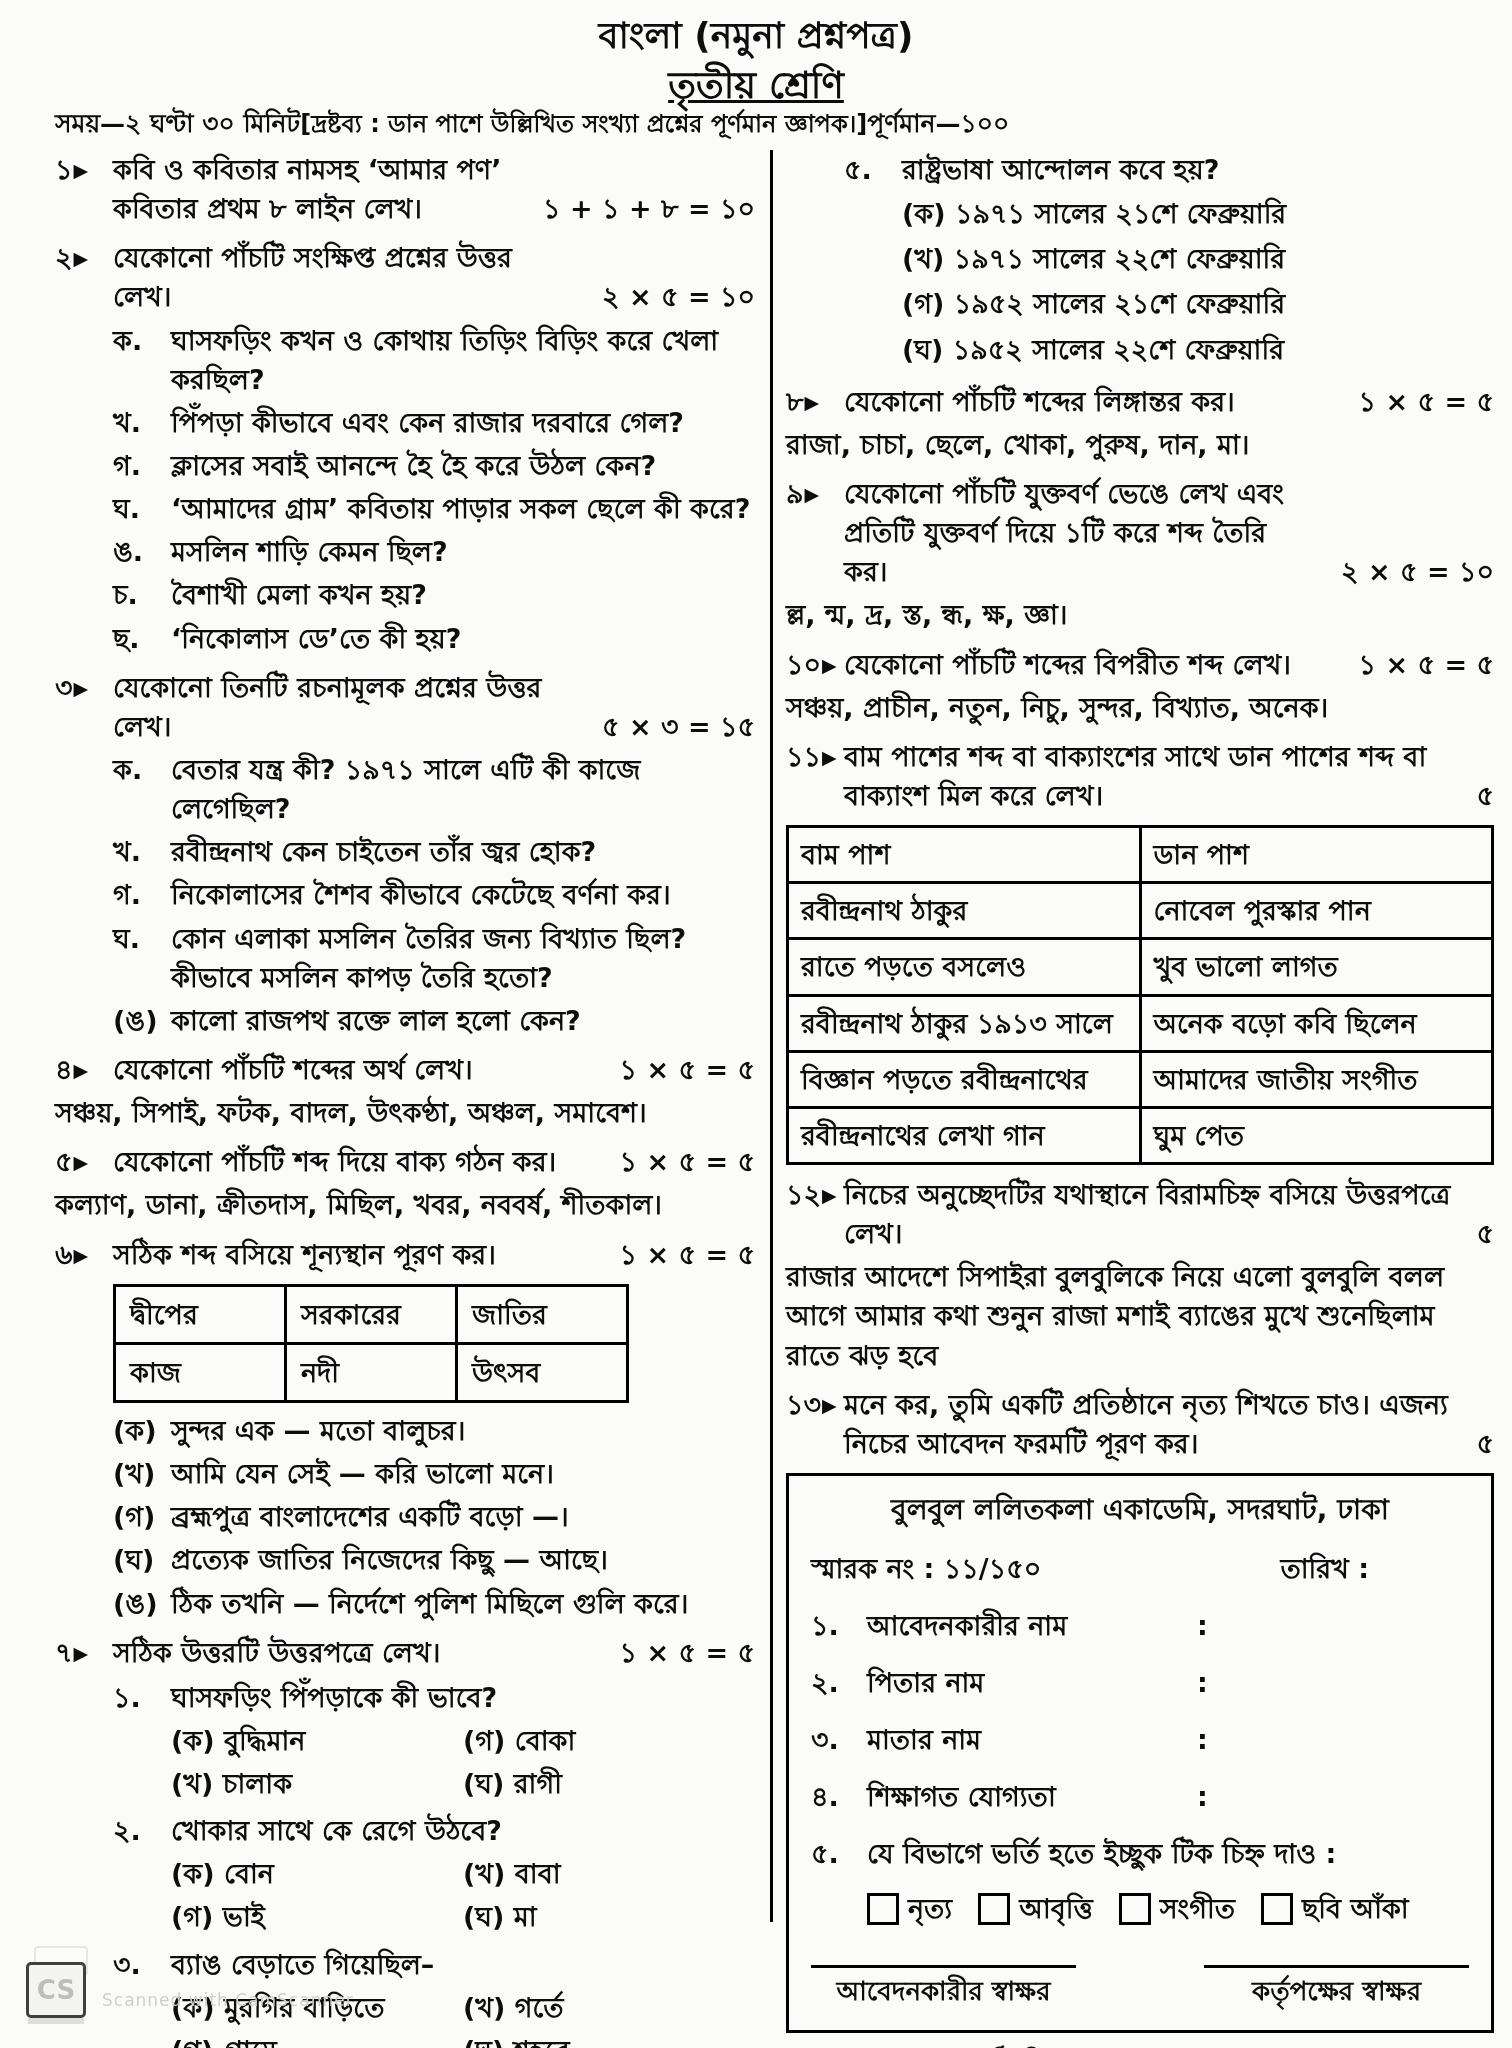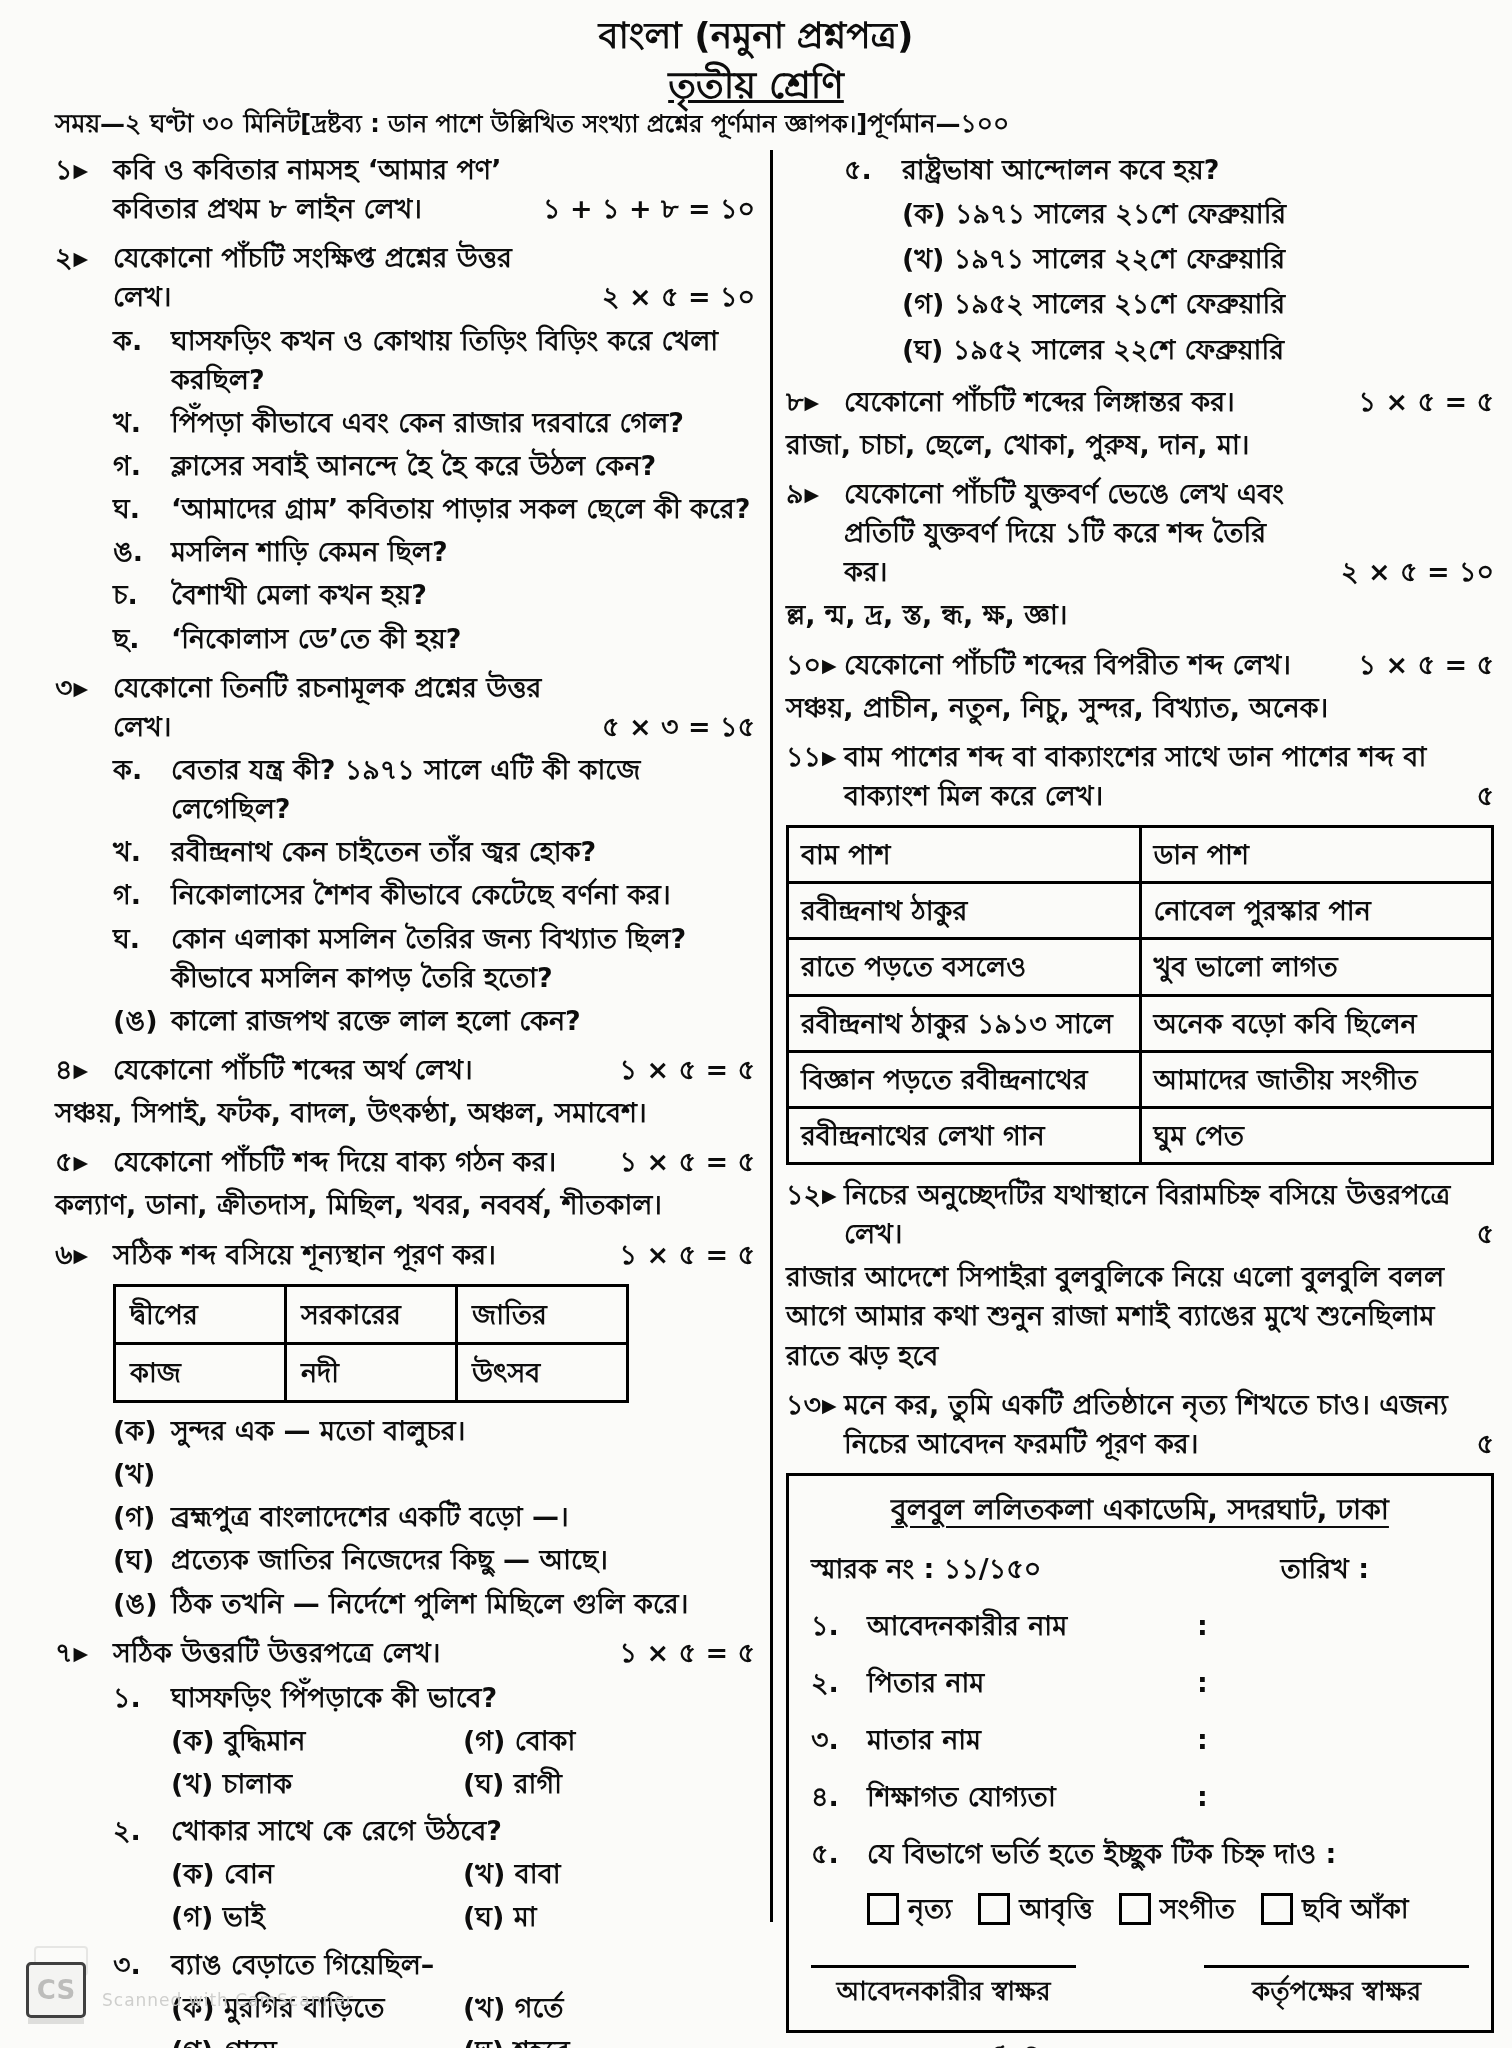"আমি যেন সেই — করি" span.stext { html: none -> <span>আমি যেন সেই — করি ভালো মনে।</span> }
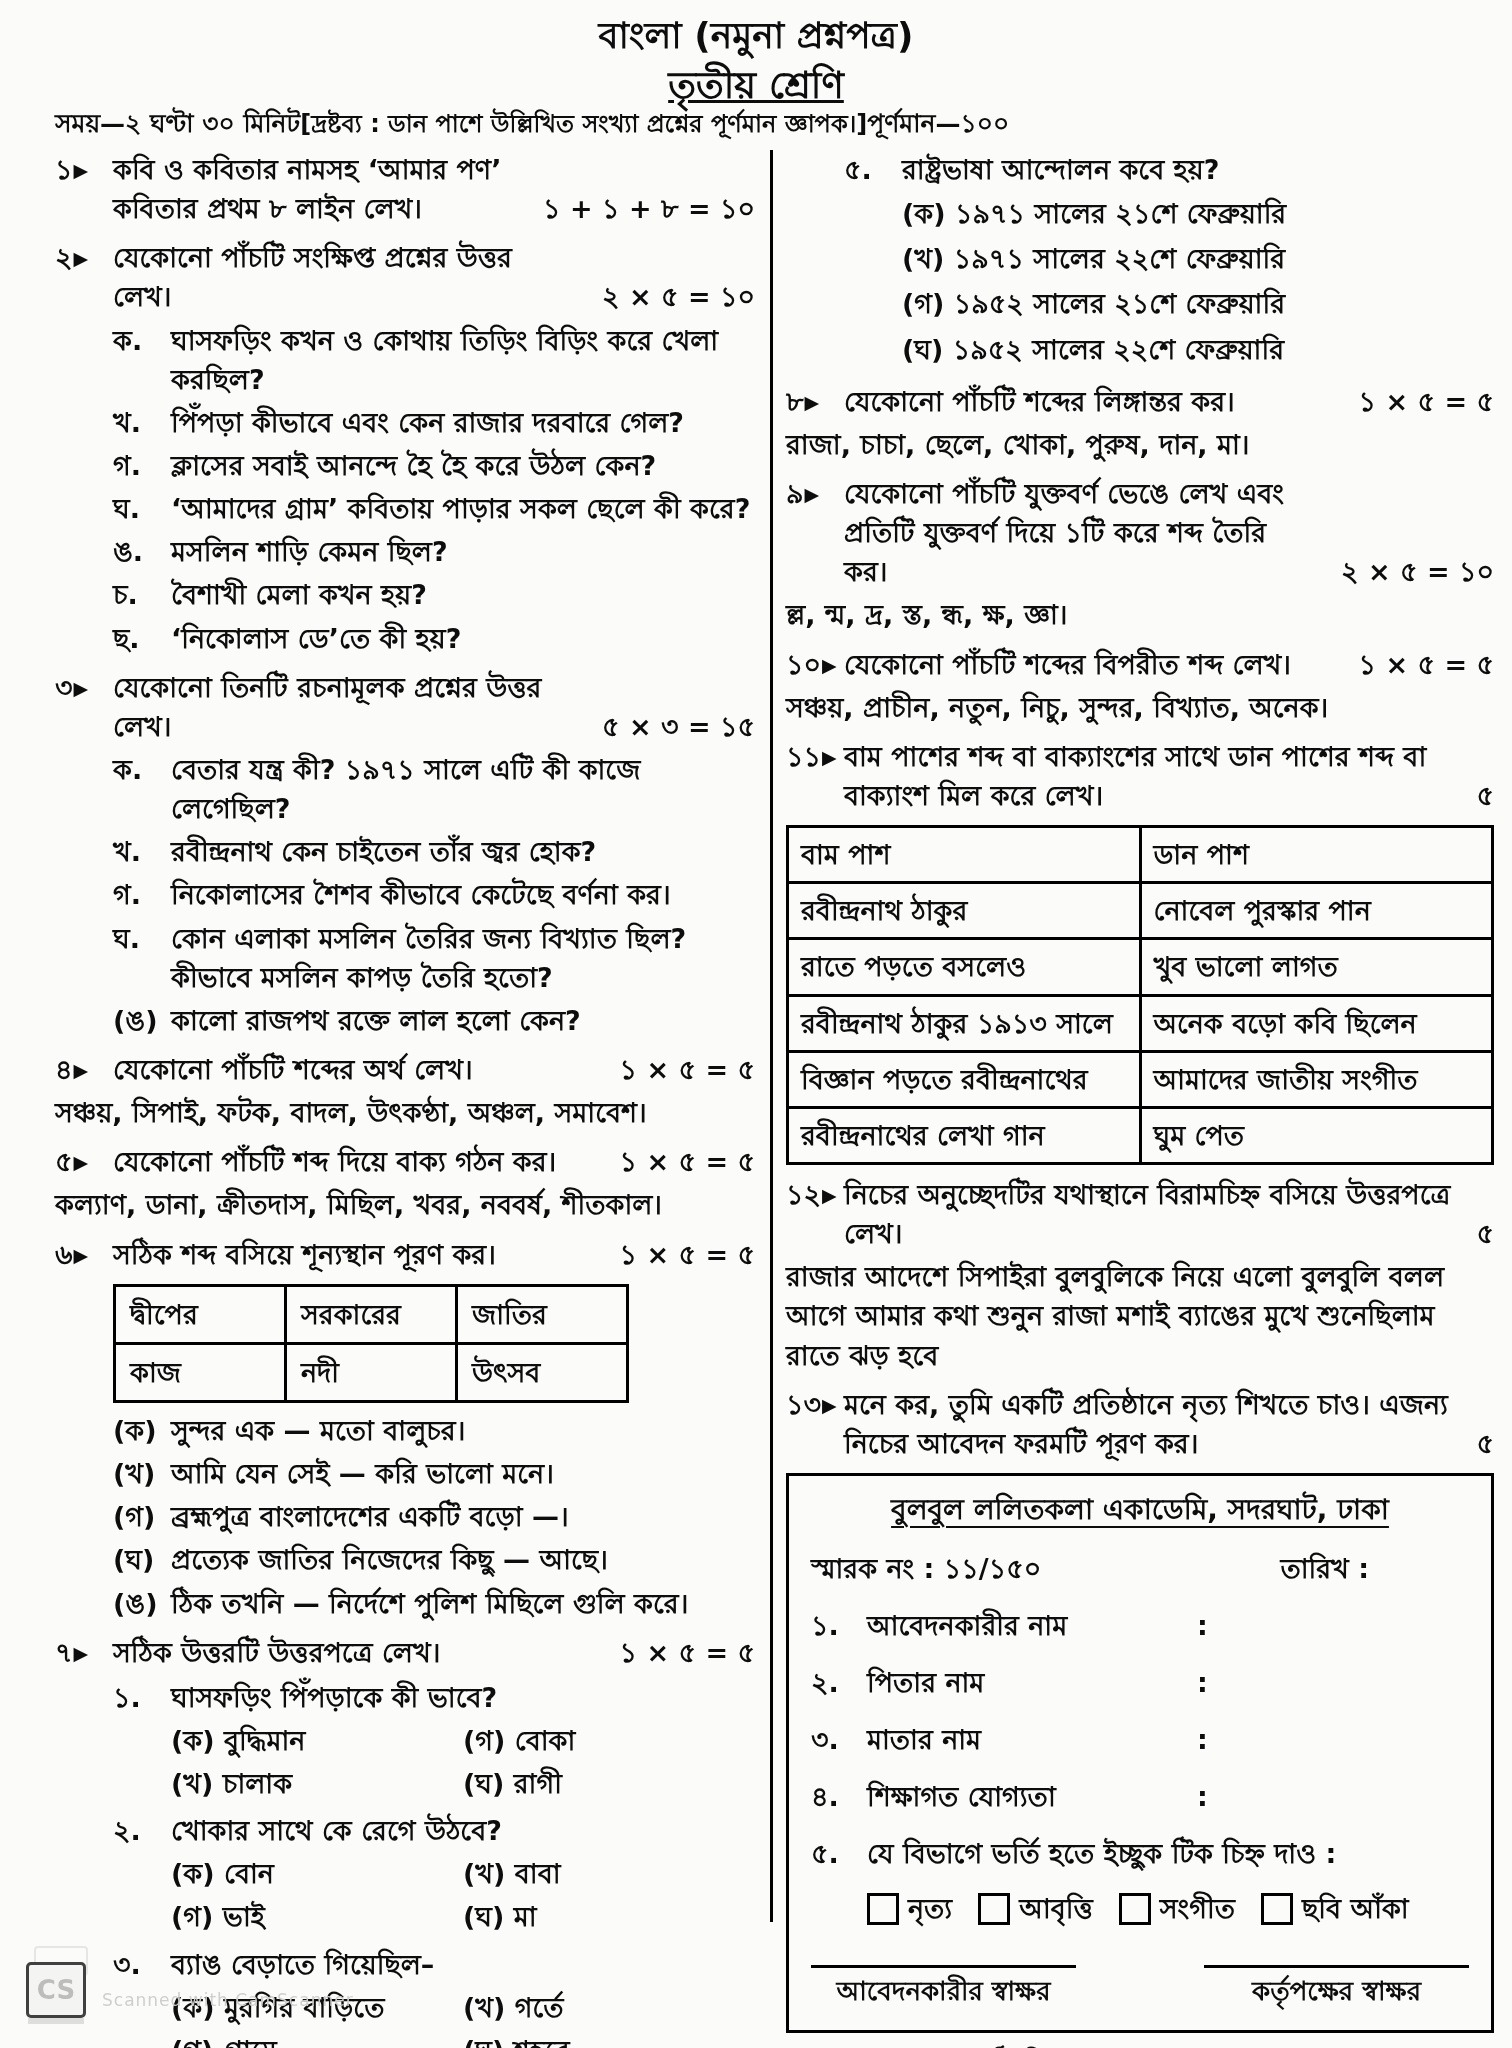"বুলবুল ললিতকলা একাডেমি, সদরঘাট, ঢাকা" .form-title { text-decoration: underline -> none }
